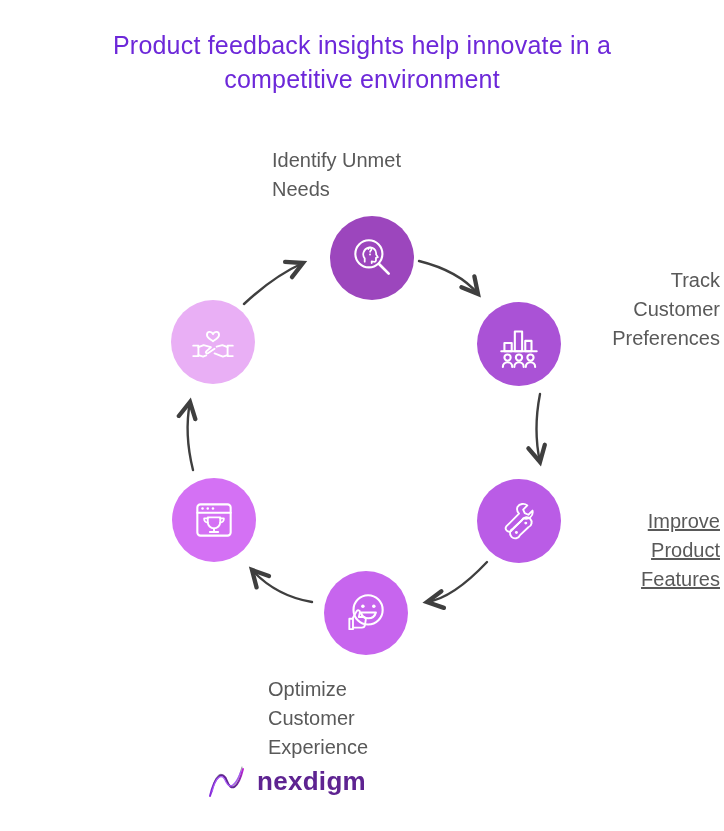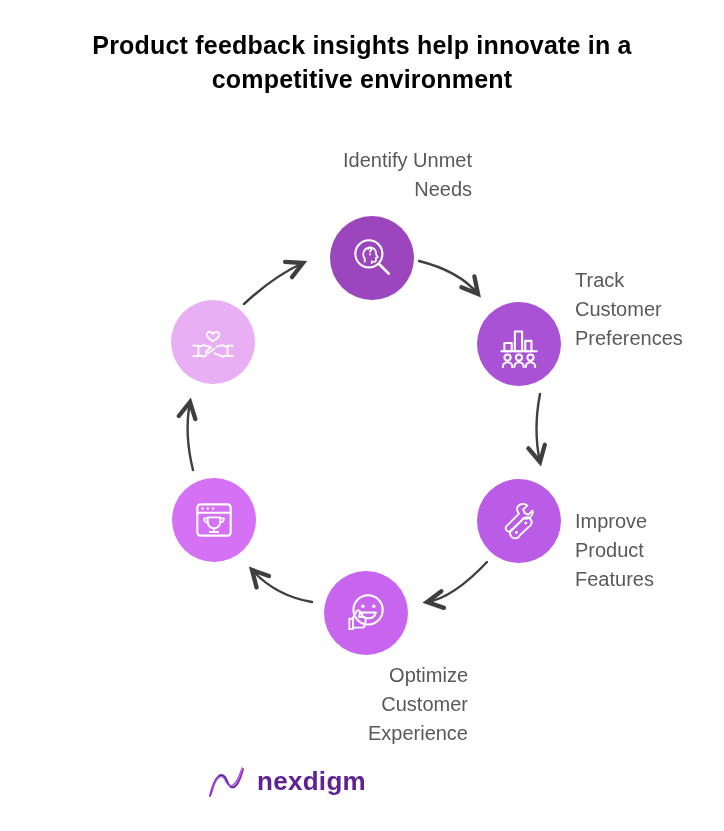"Product feedback insights help innovate" .title { color: #000000 -> #6d28d9; font-weight: bold -> normal }
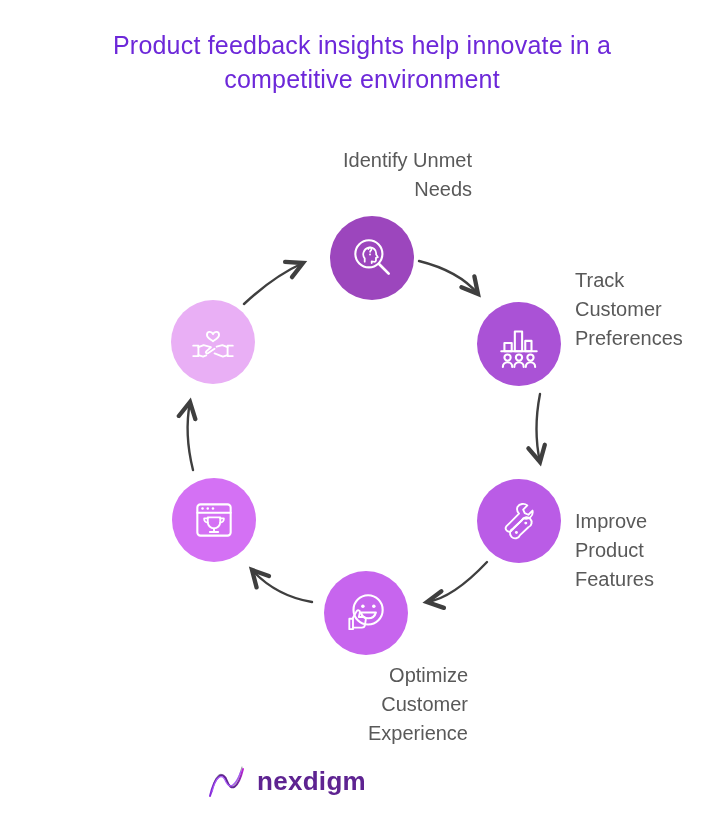"Identify Unmet" .nlabel.center { text-align: right -> left }
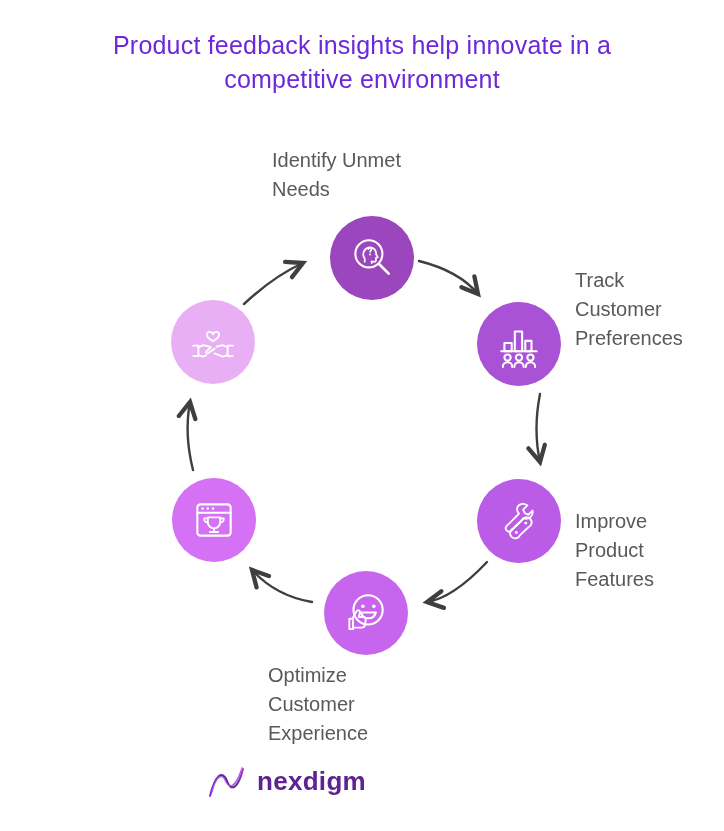"Track" .nlabel.left { text-align: left -> right }
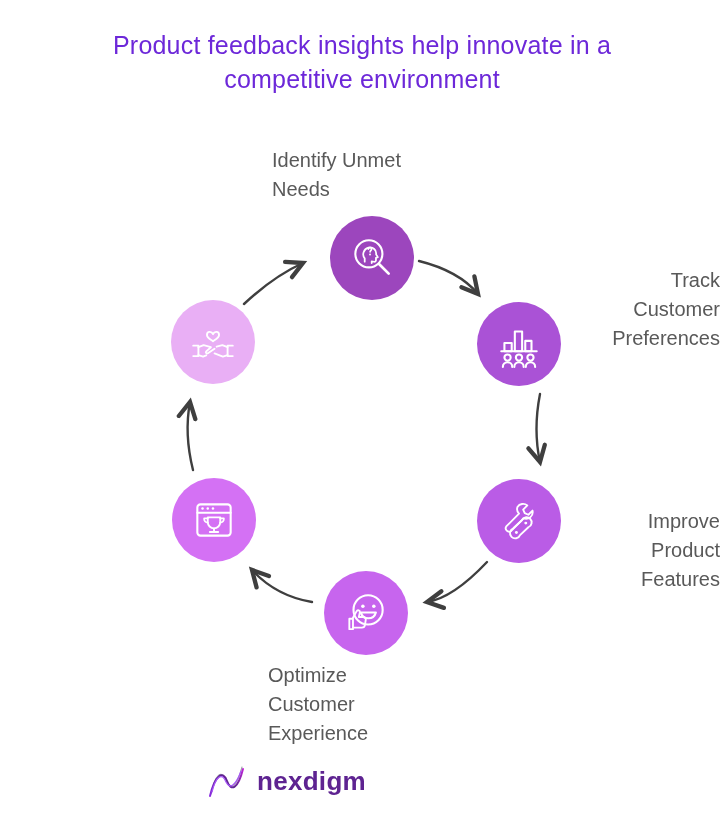"Improve" div.nlabel { text-decoration: none -> underline }
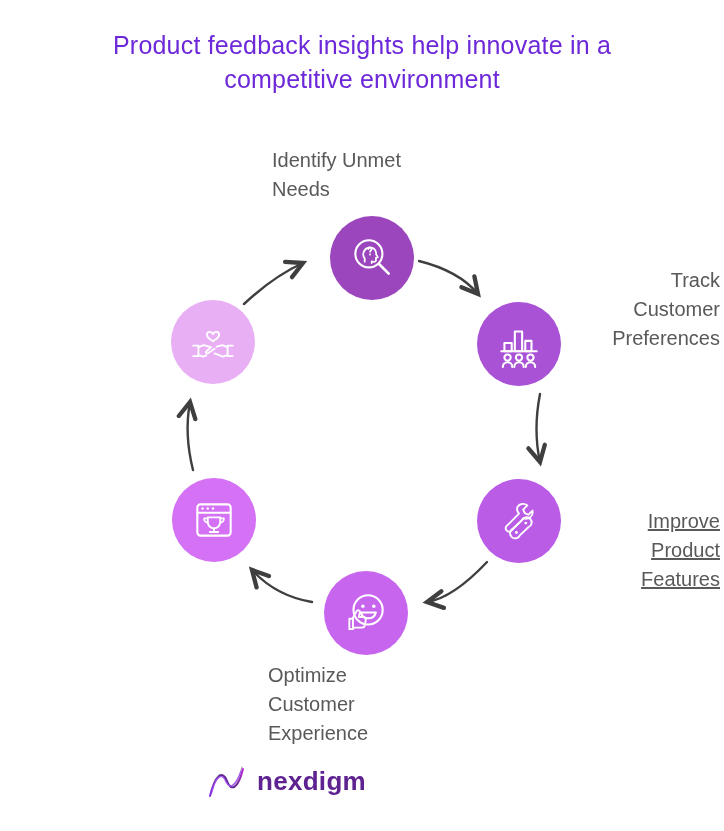"Optimize" div.nlabel { top: 661px -> 675px }
